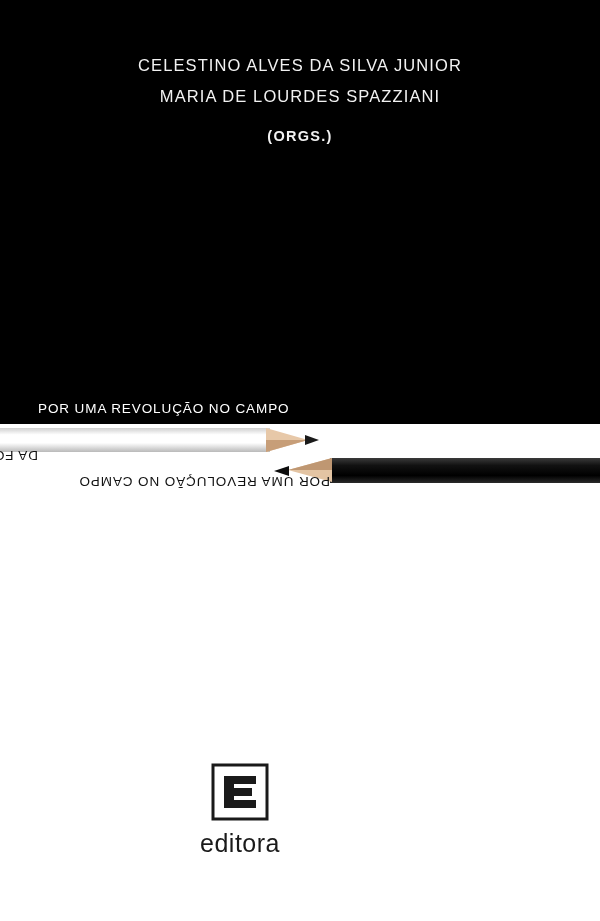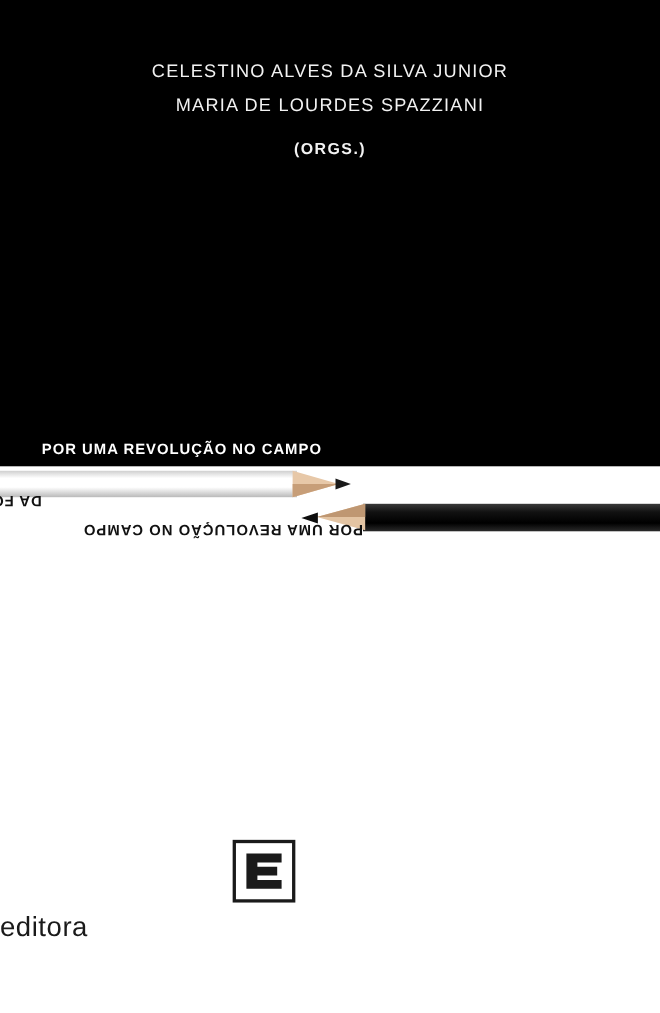"CELESTINO ALVES DA SILVA JUNIOR" #cover { background: #737373 -> #a16207 }
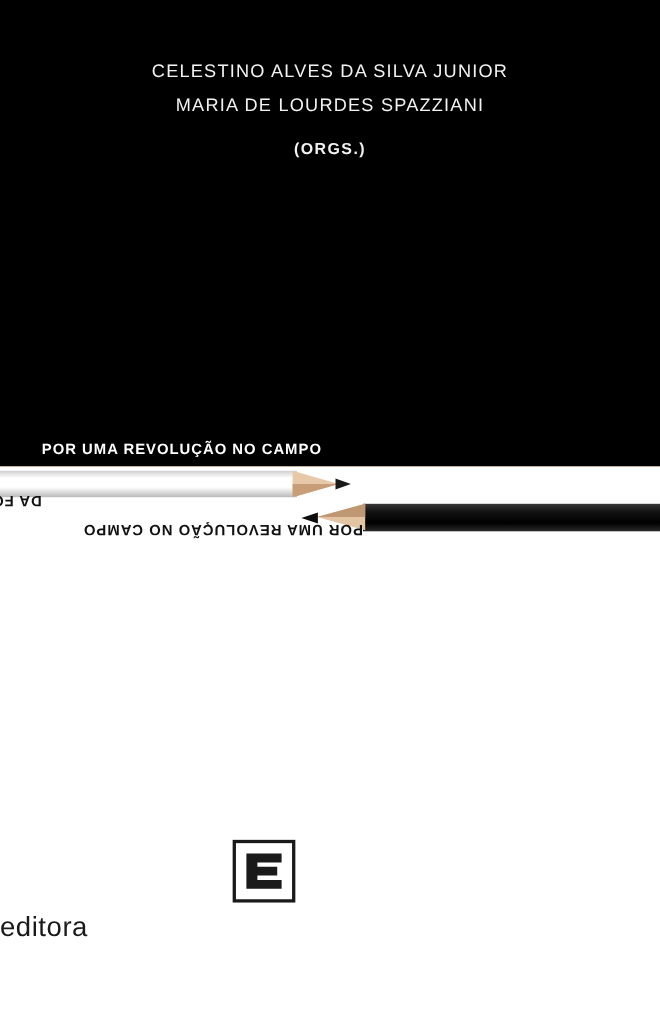"POR UMA REVOLUÇÃO NO CAMPO" .title { font-weight: 700 -> 400 }
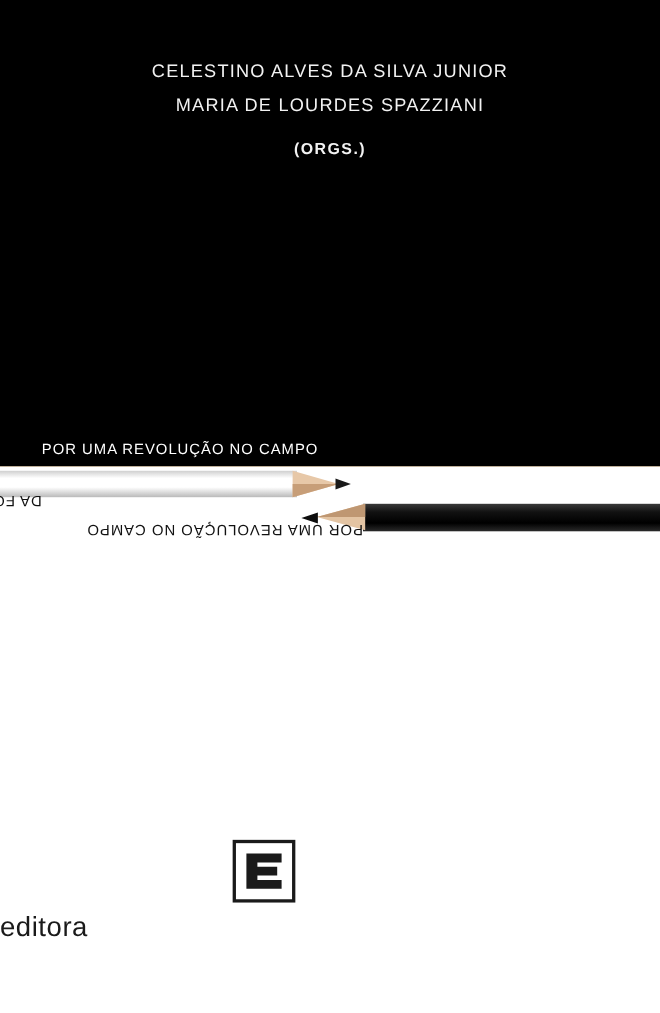"editora" .logo { text-align: left -> center }
